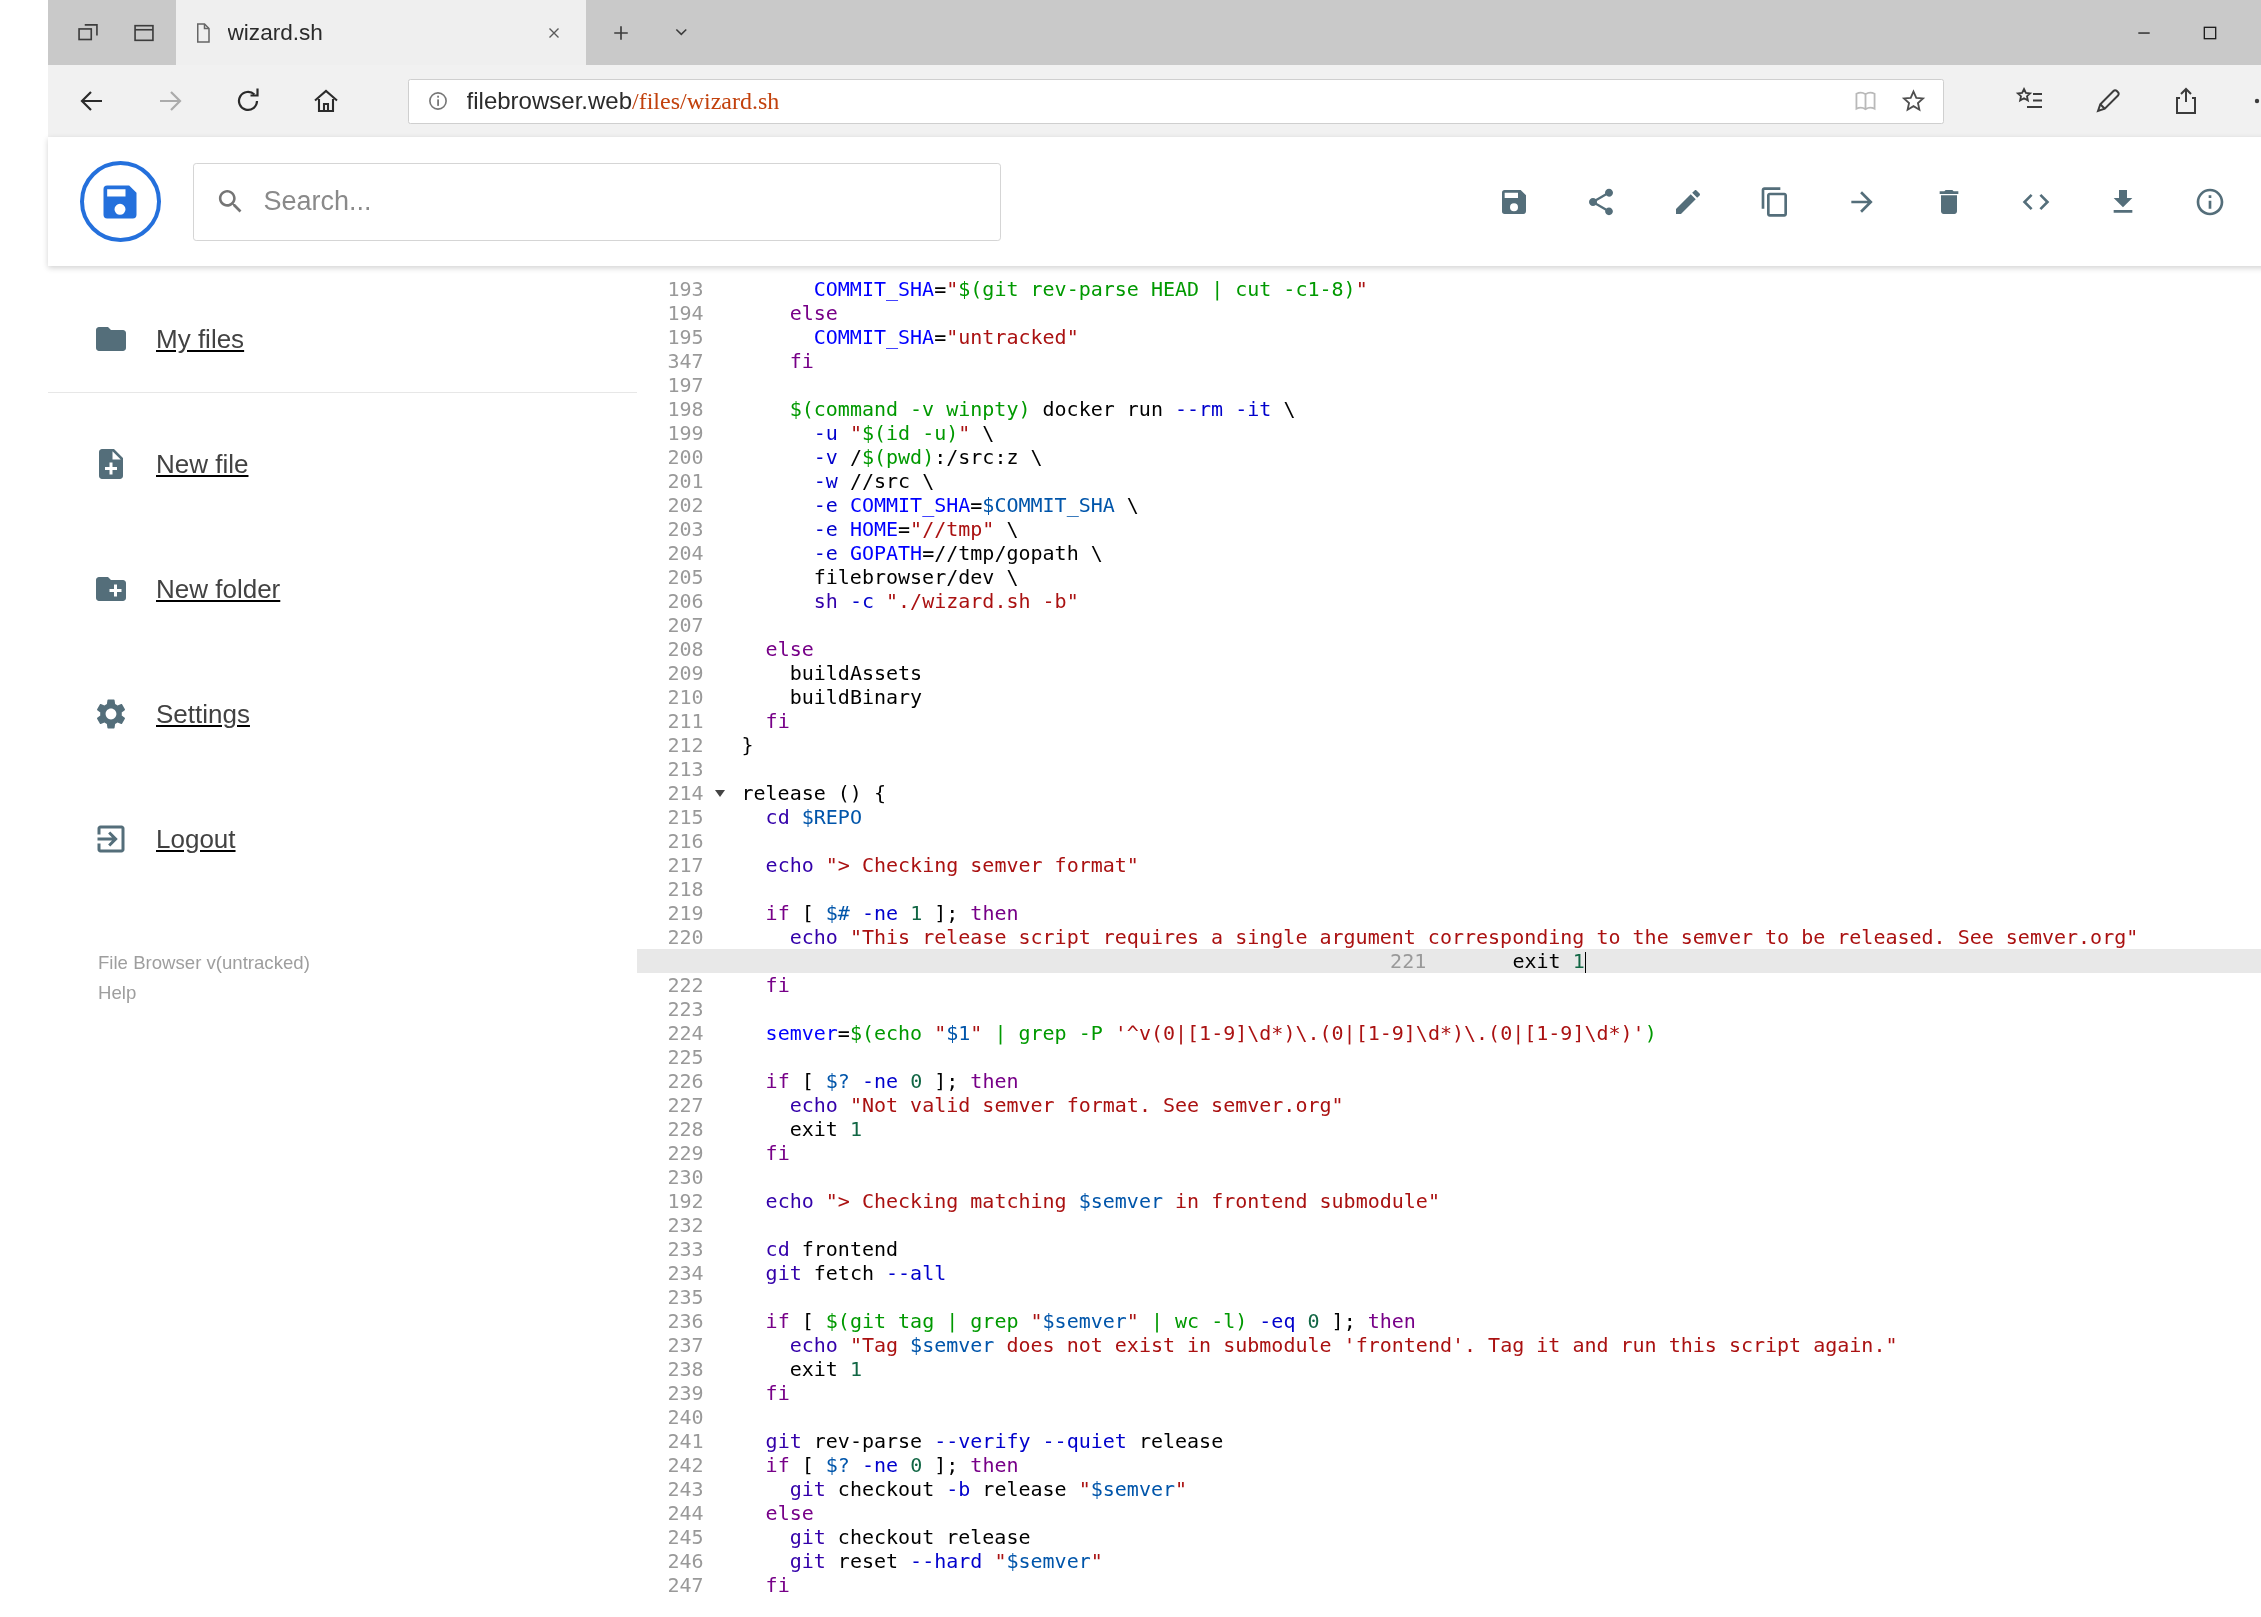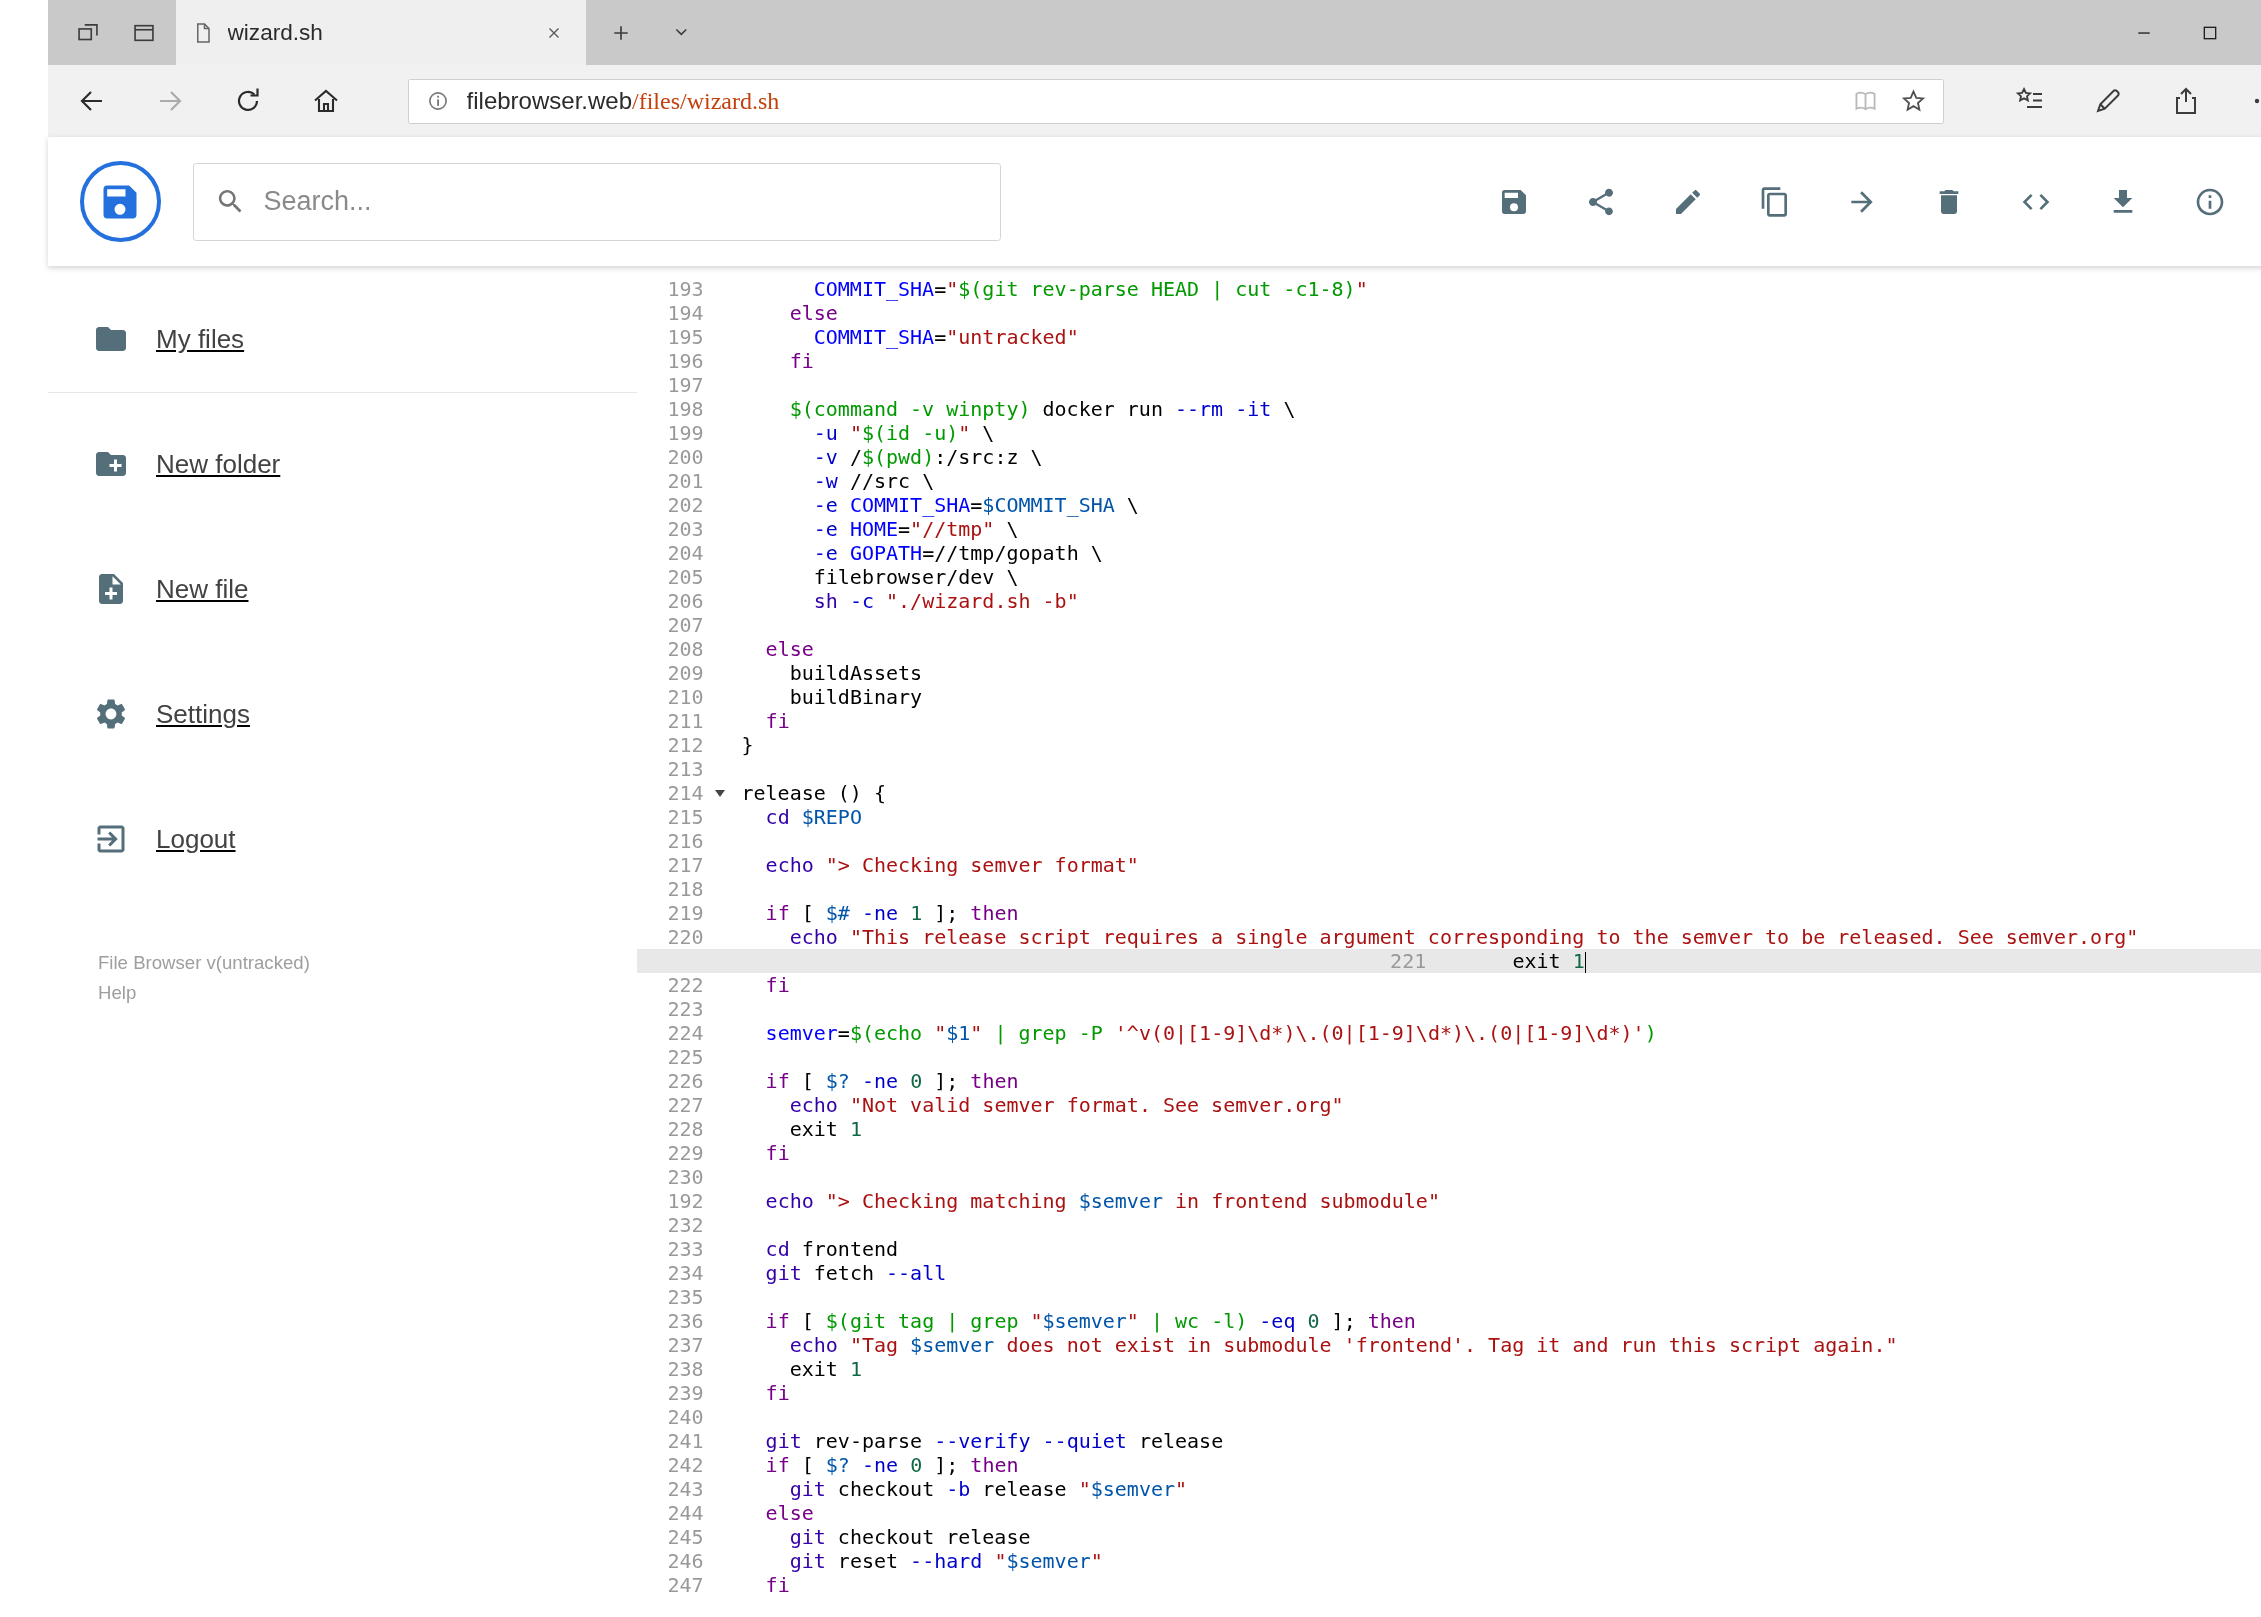"196" div.gutter-cell { text: 196 -> 347 }
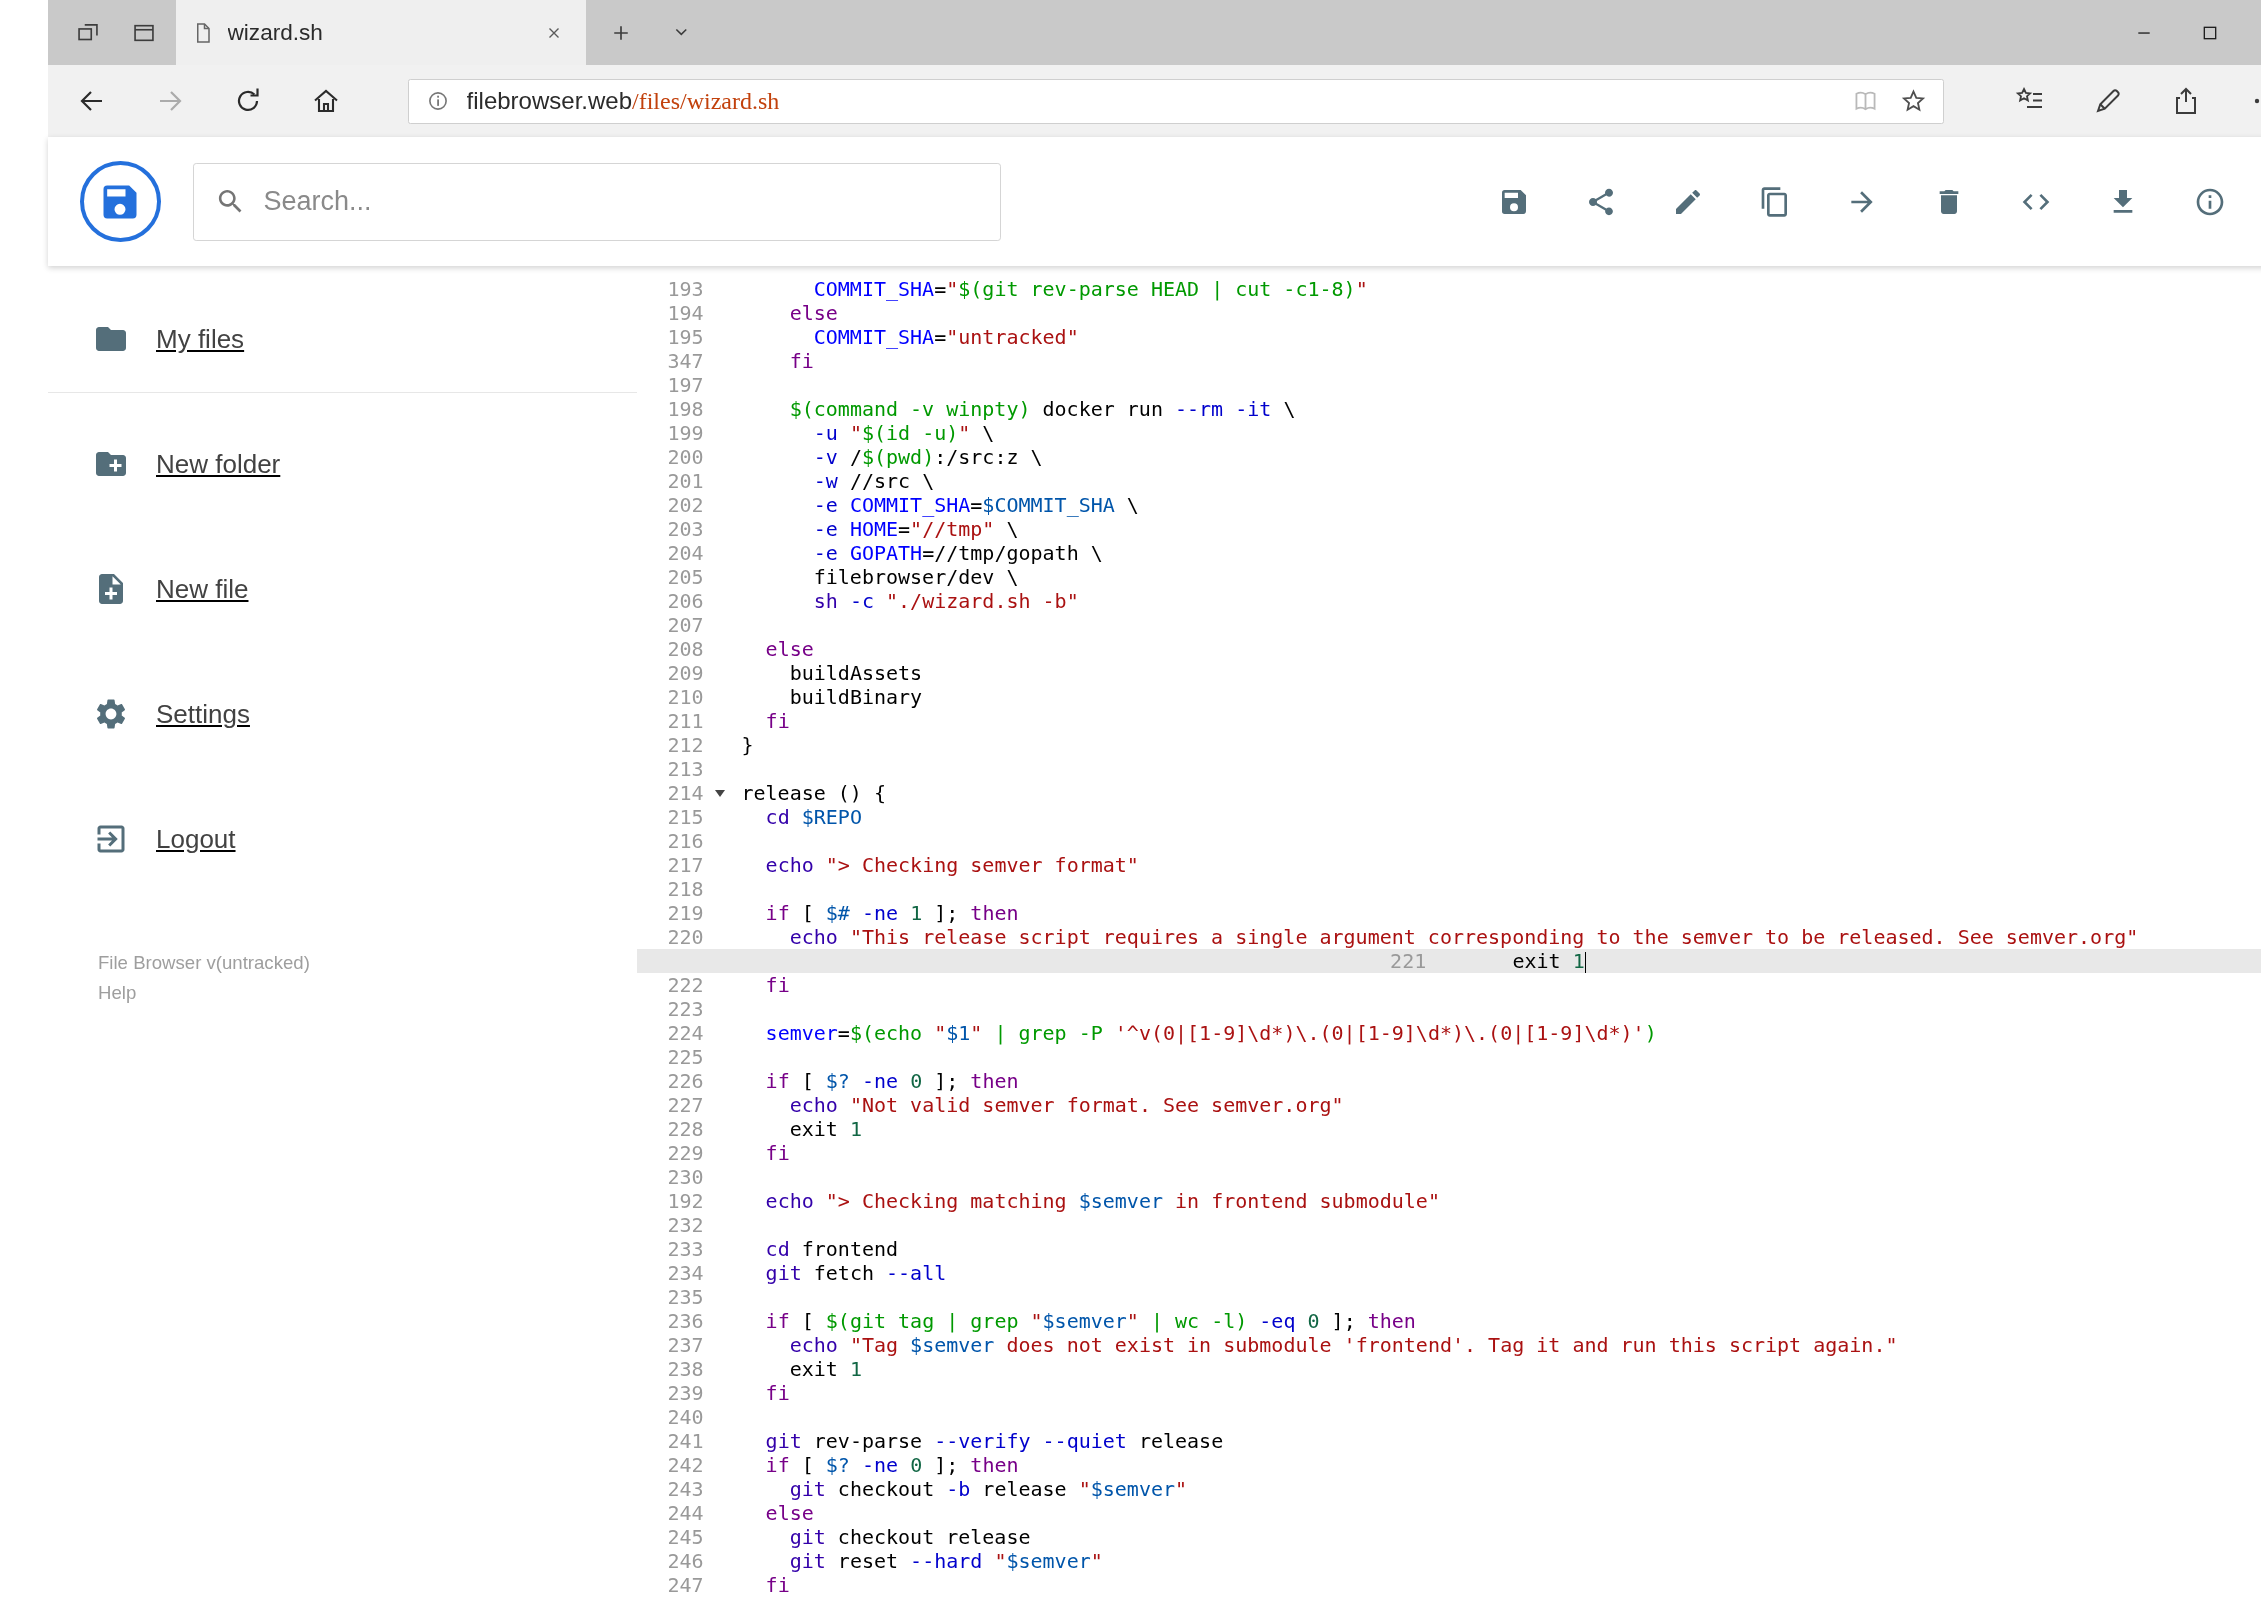"New folder" div.side-item { order: before "New file" -> after "New file" }
